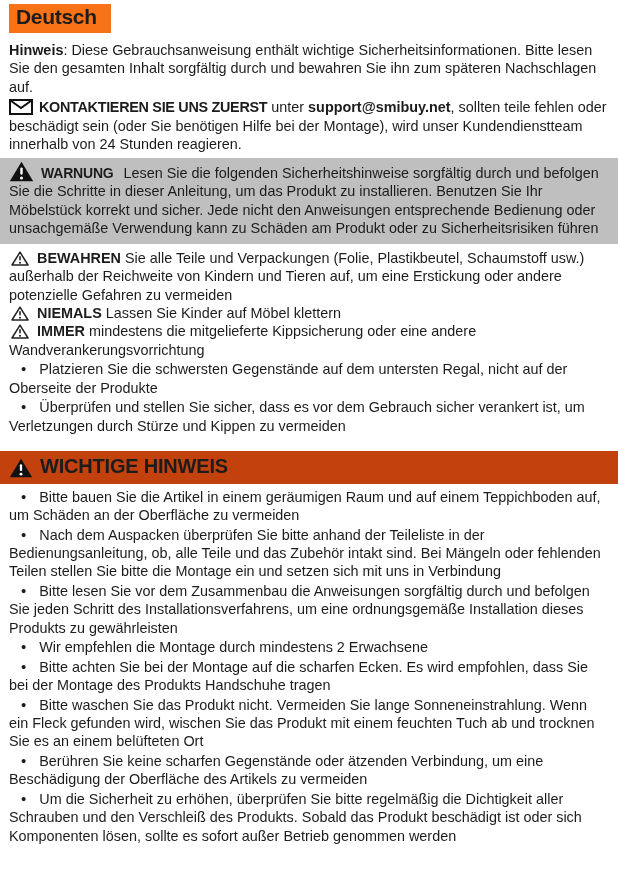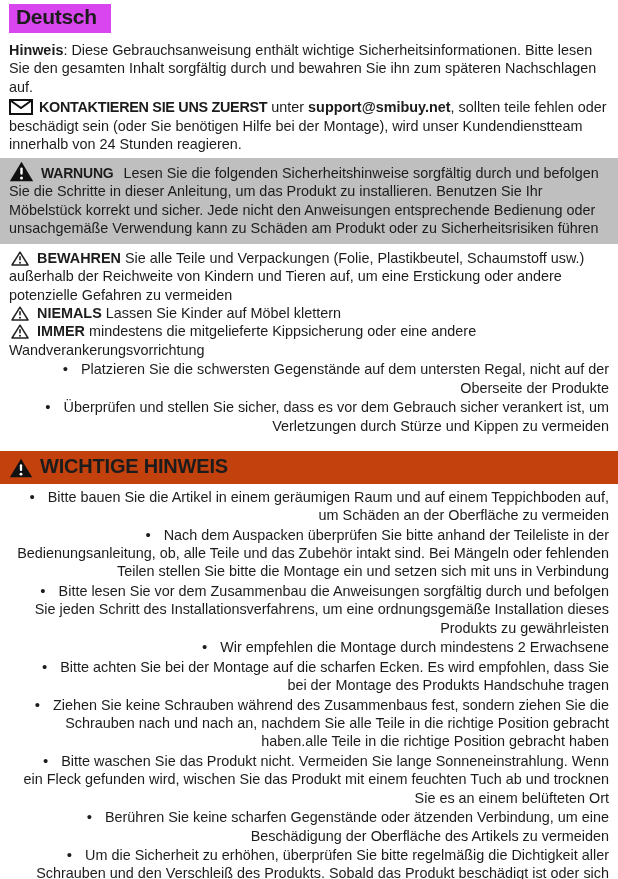"Deutsch" .lang-tab { background: #d946ef -> #f97316 }
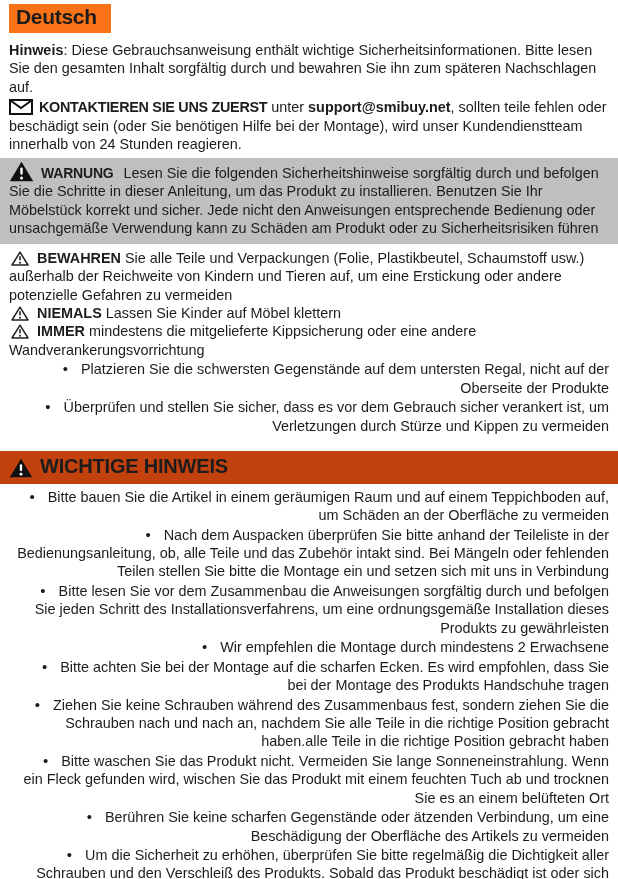"Platzieren Sie die schwersten" .bullet-item { text-align: right -> none }
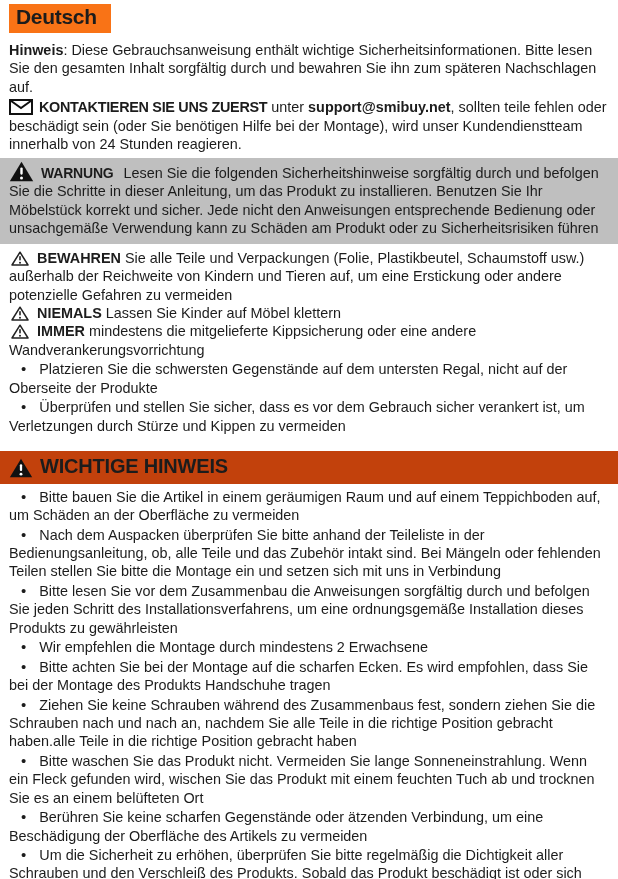"Ziehen Sie keine Schrauben während" p.bullet-item { html: <p>Ziehen Sie keine Schrauben während des Zusammenbaus fest, sondern ziehen Sie die Schrauben nach und nach an, nachdem Sie alle Teile in die richtige Position gebracht haben.alle Teile in die richtige Position gebracht haben</p> -> none }
